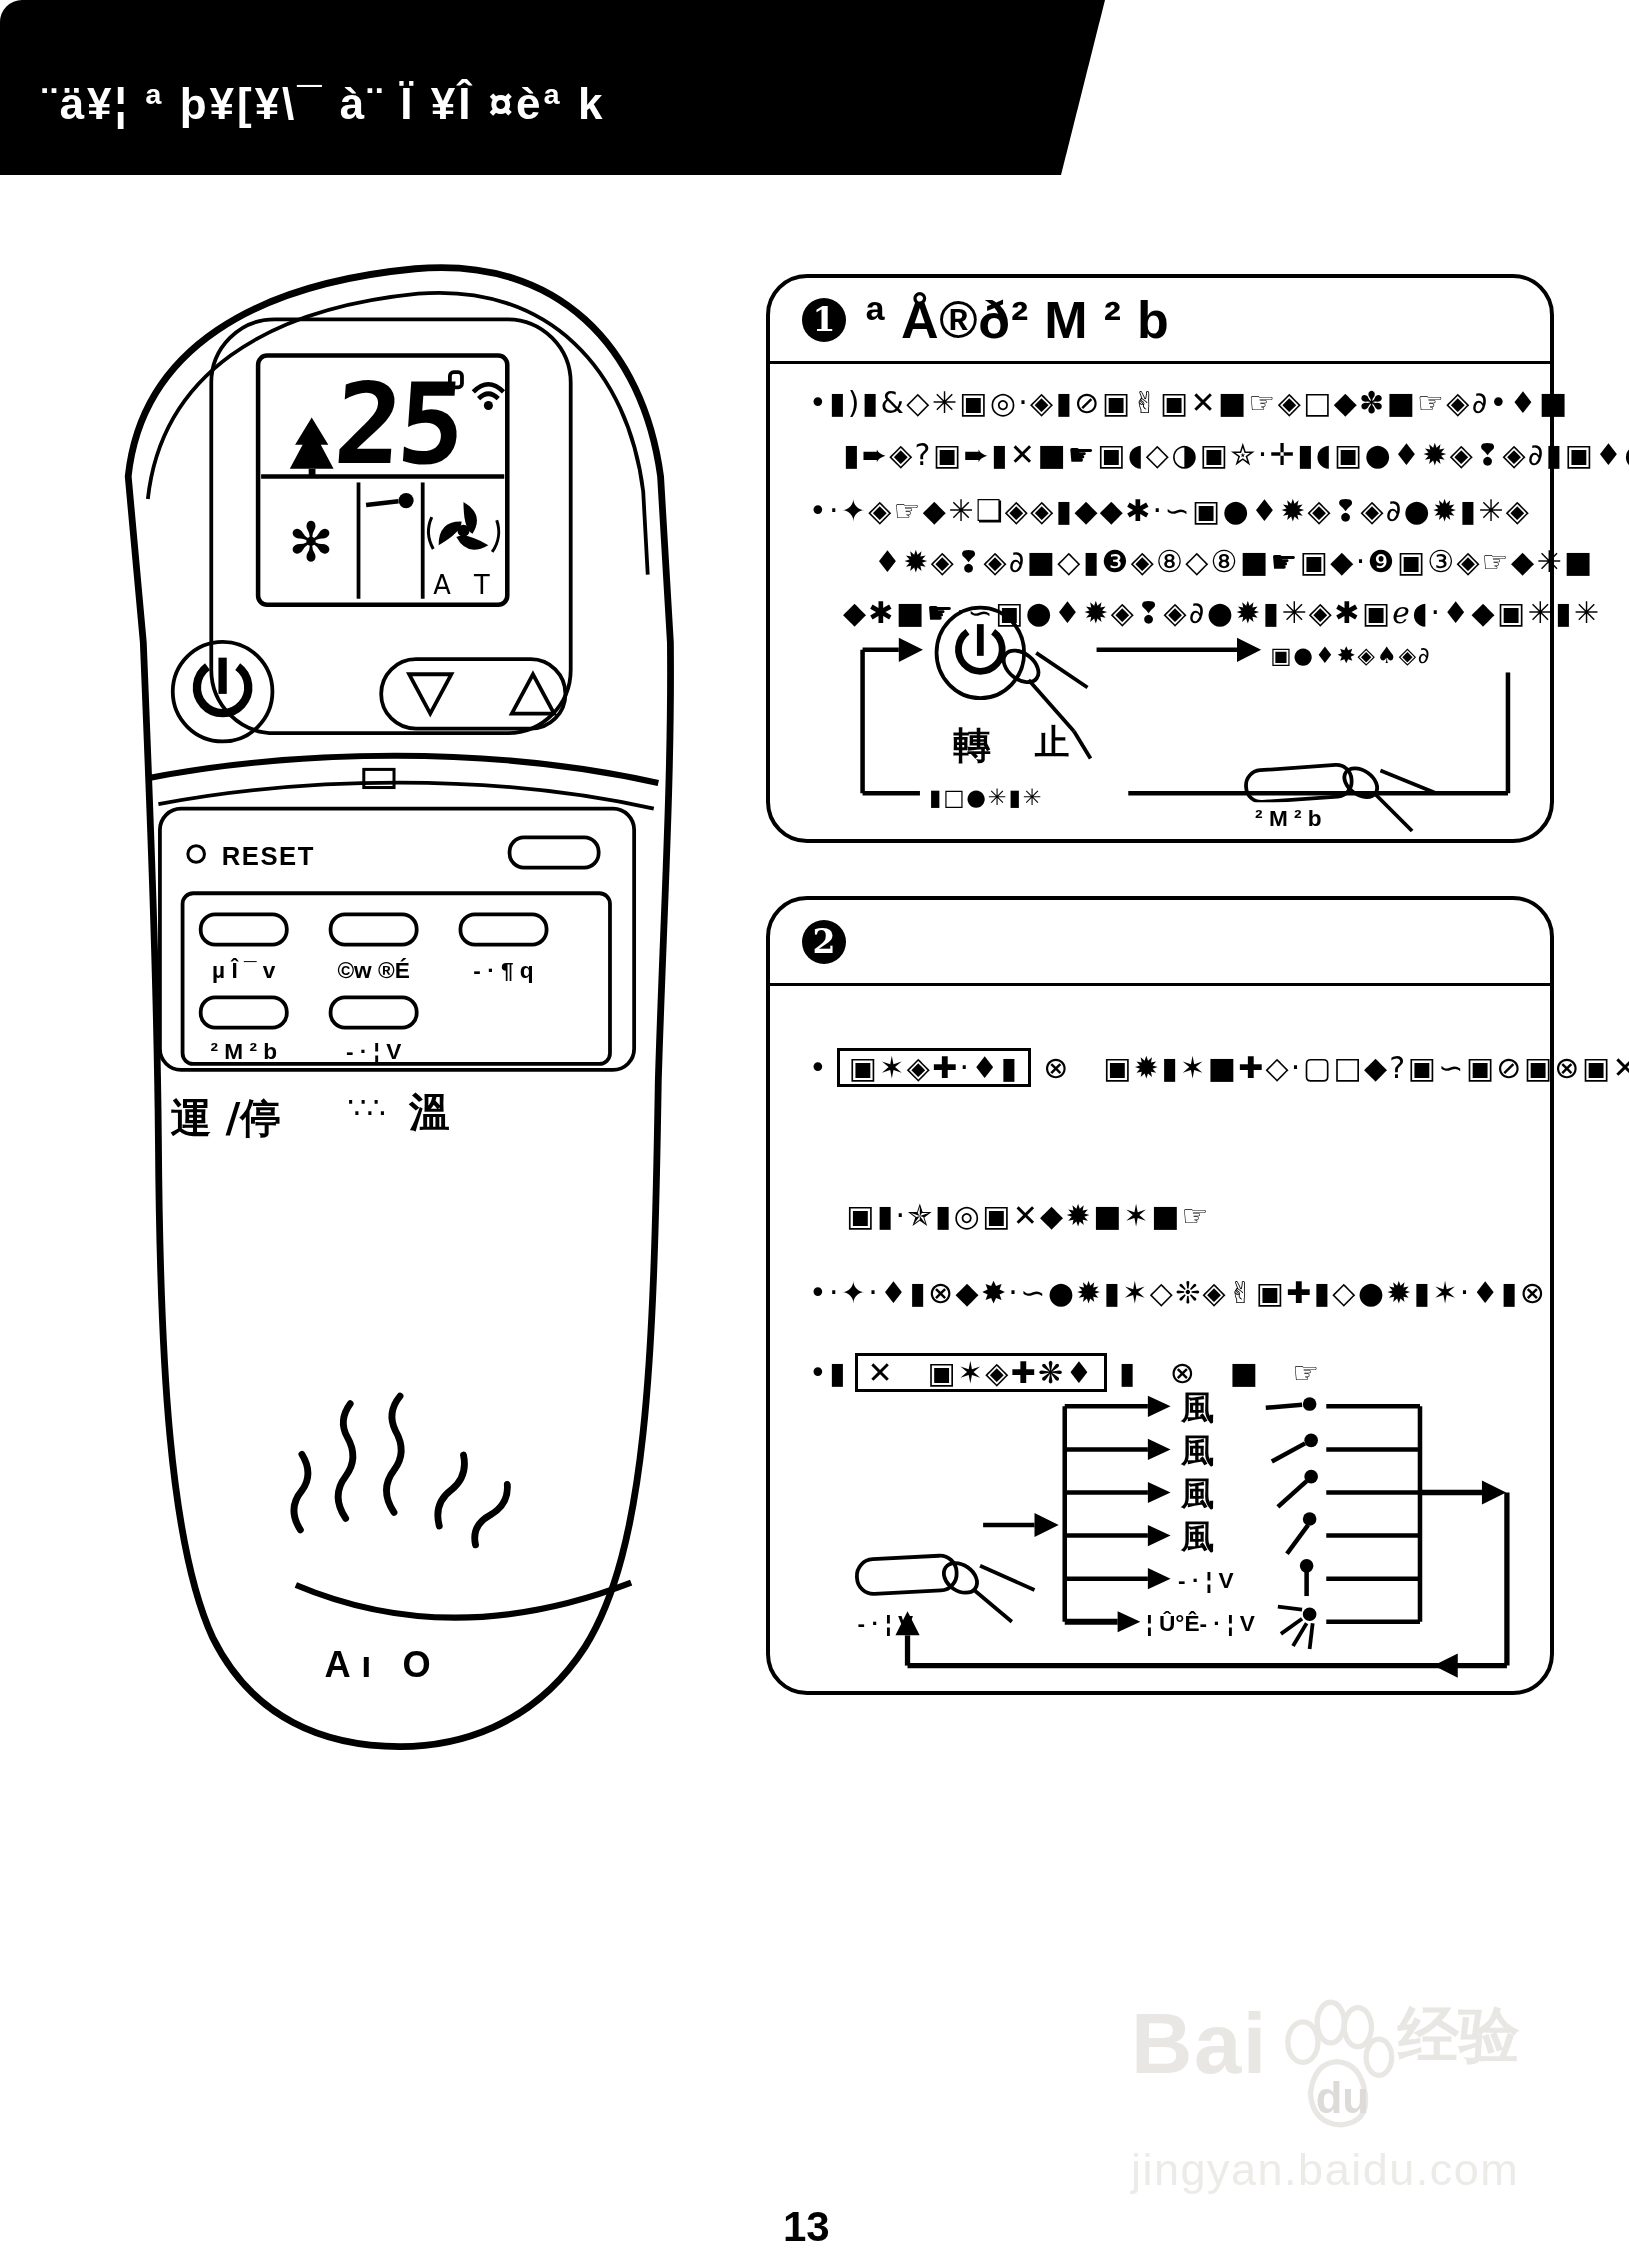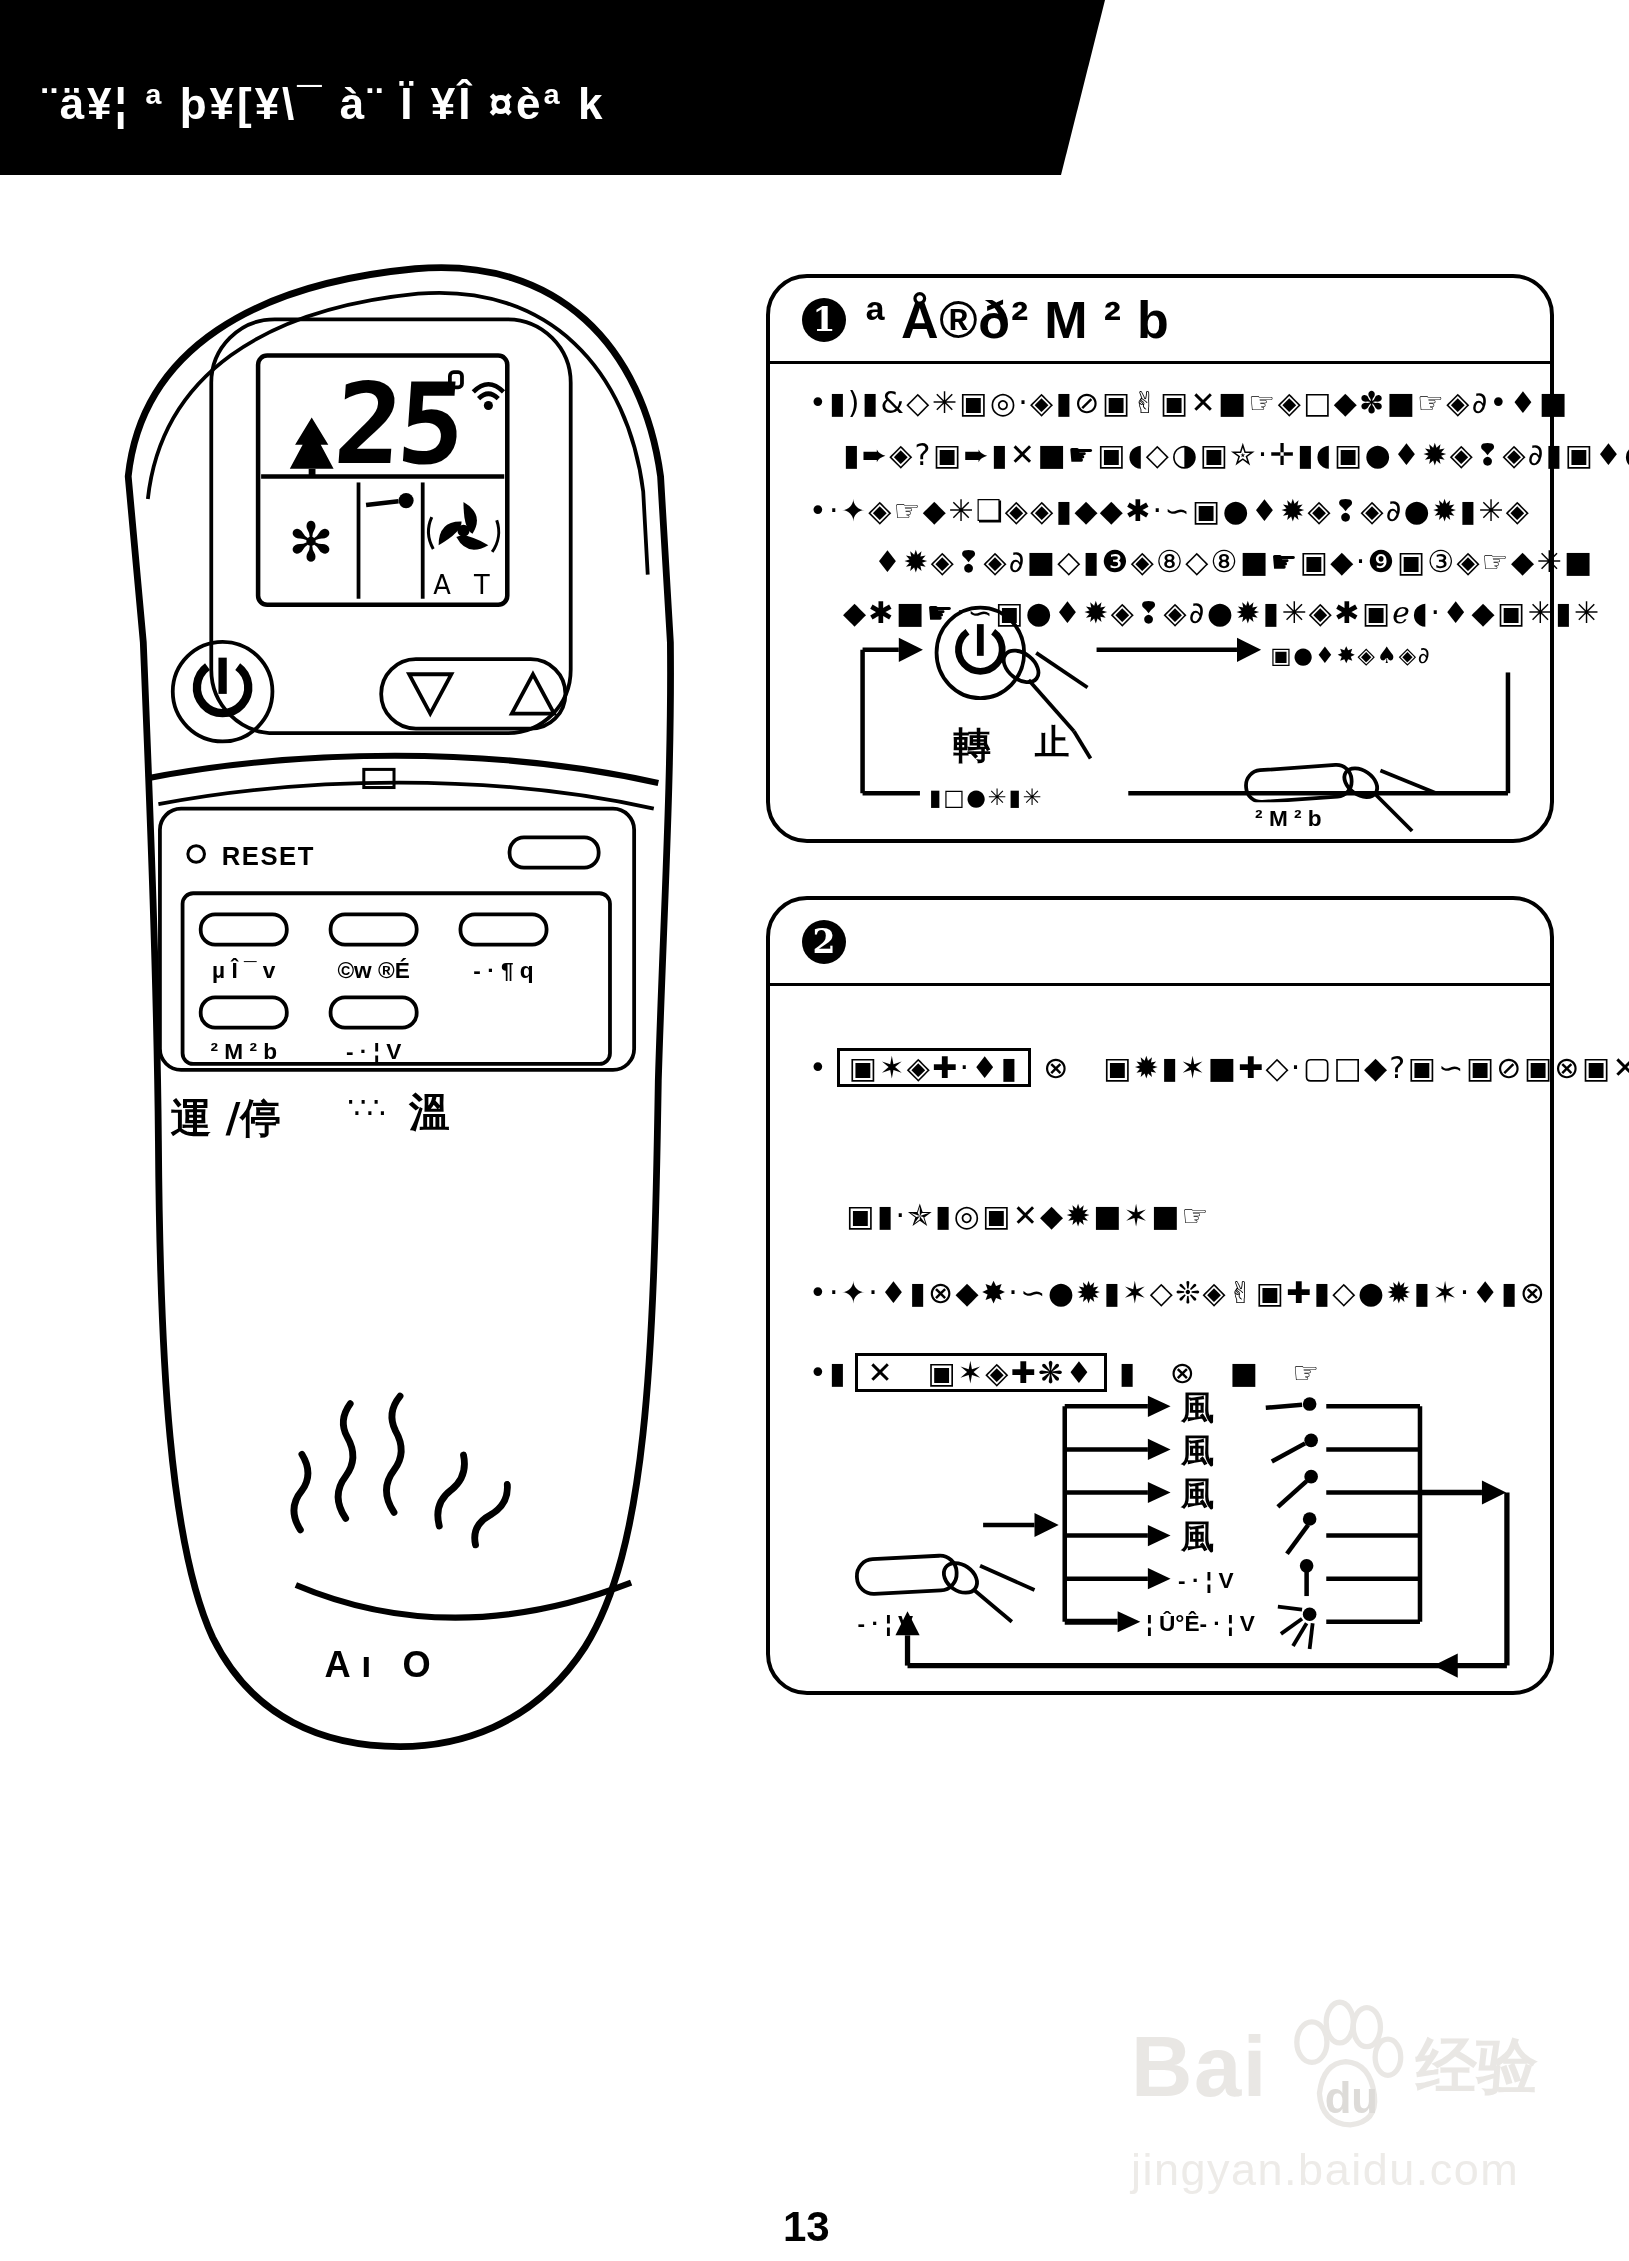"¨ä¥¦ ª þ¥[¥\¯ à¨ Ï" .page { border-radius: none -> 22px }
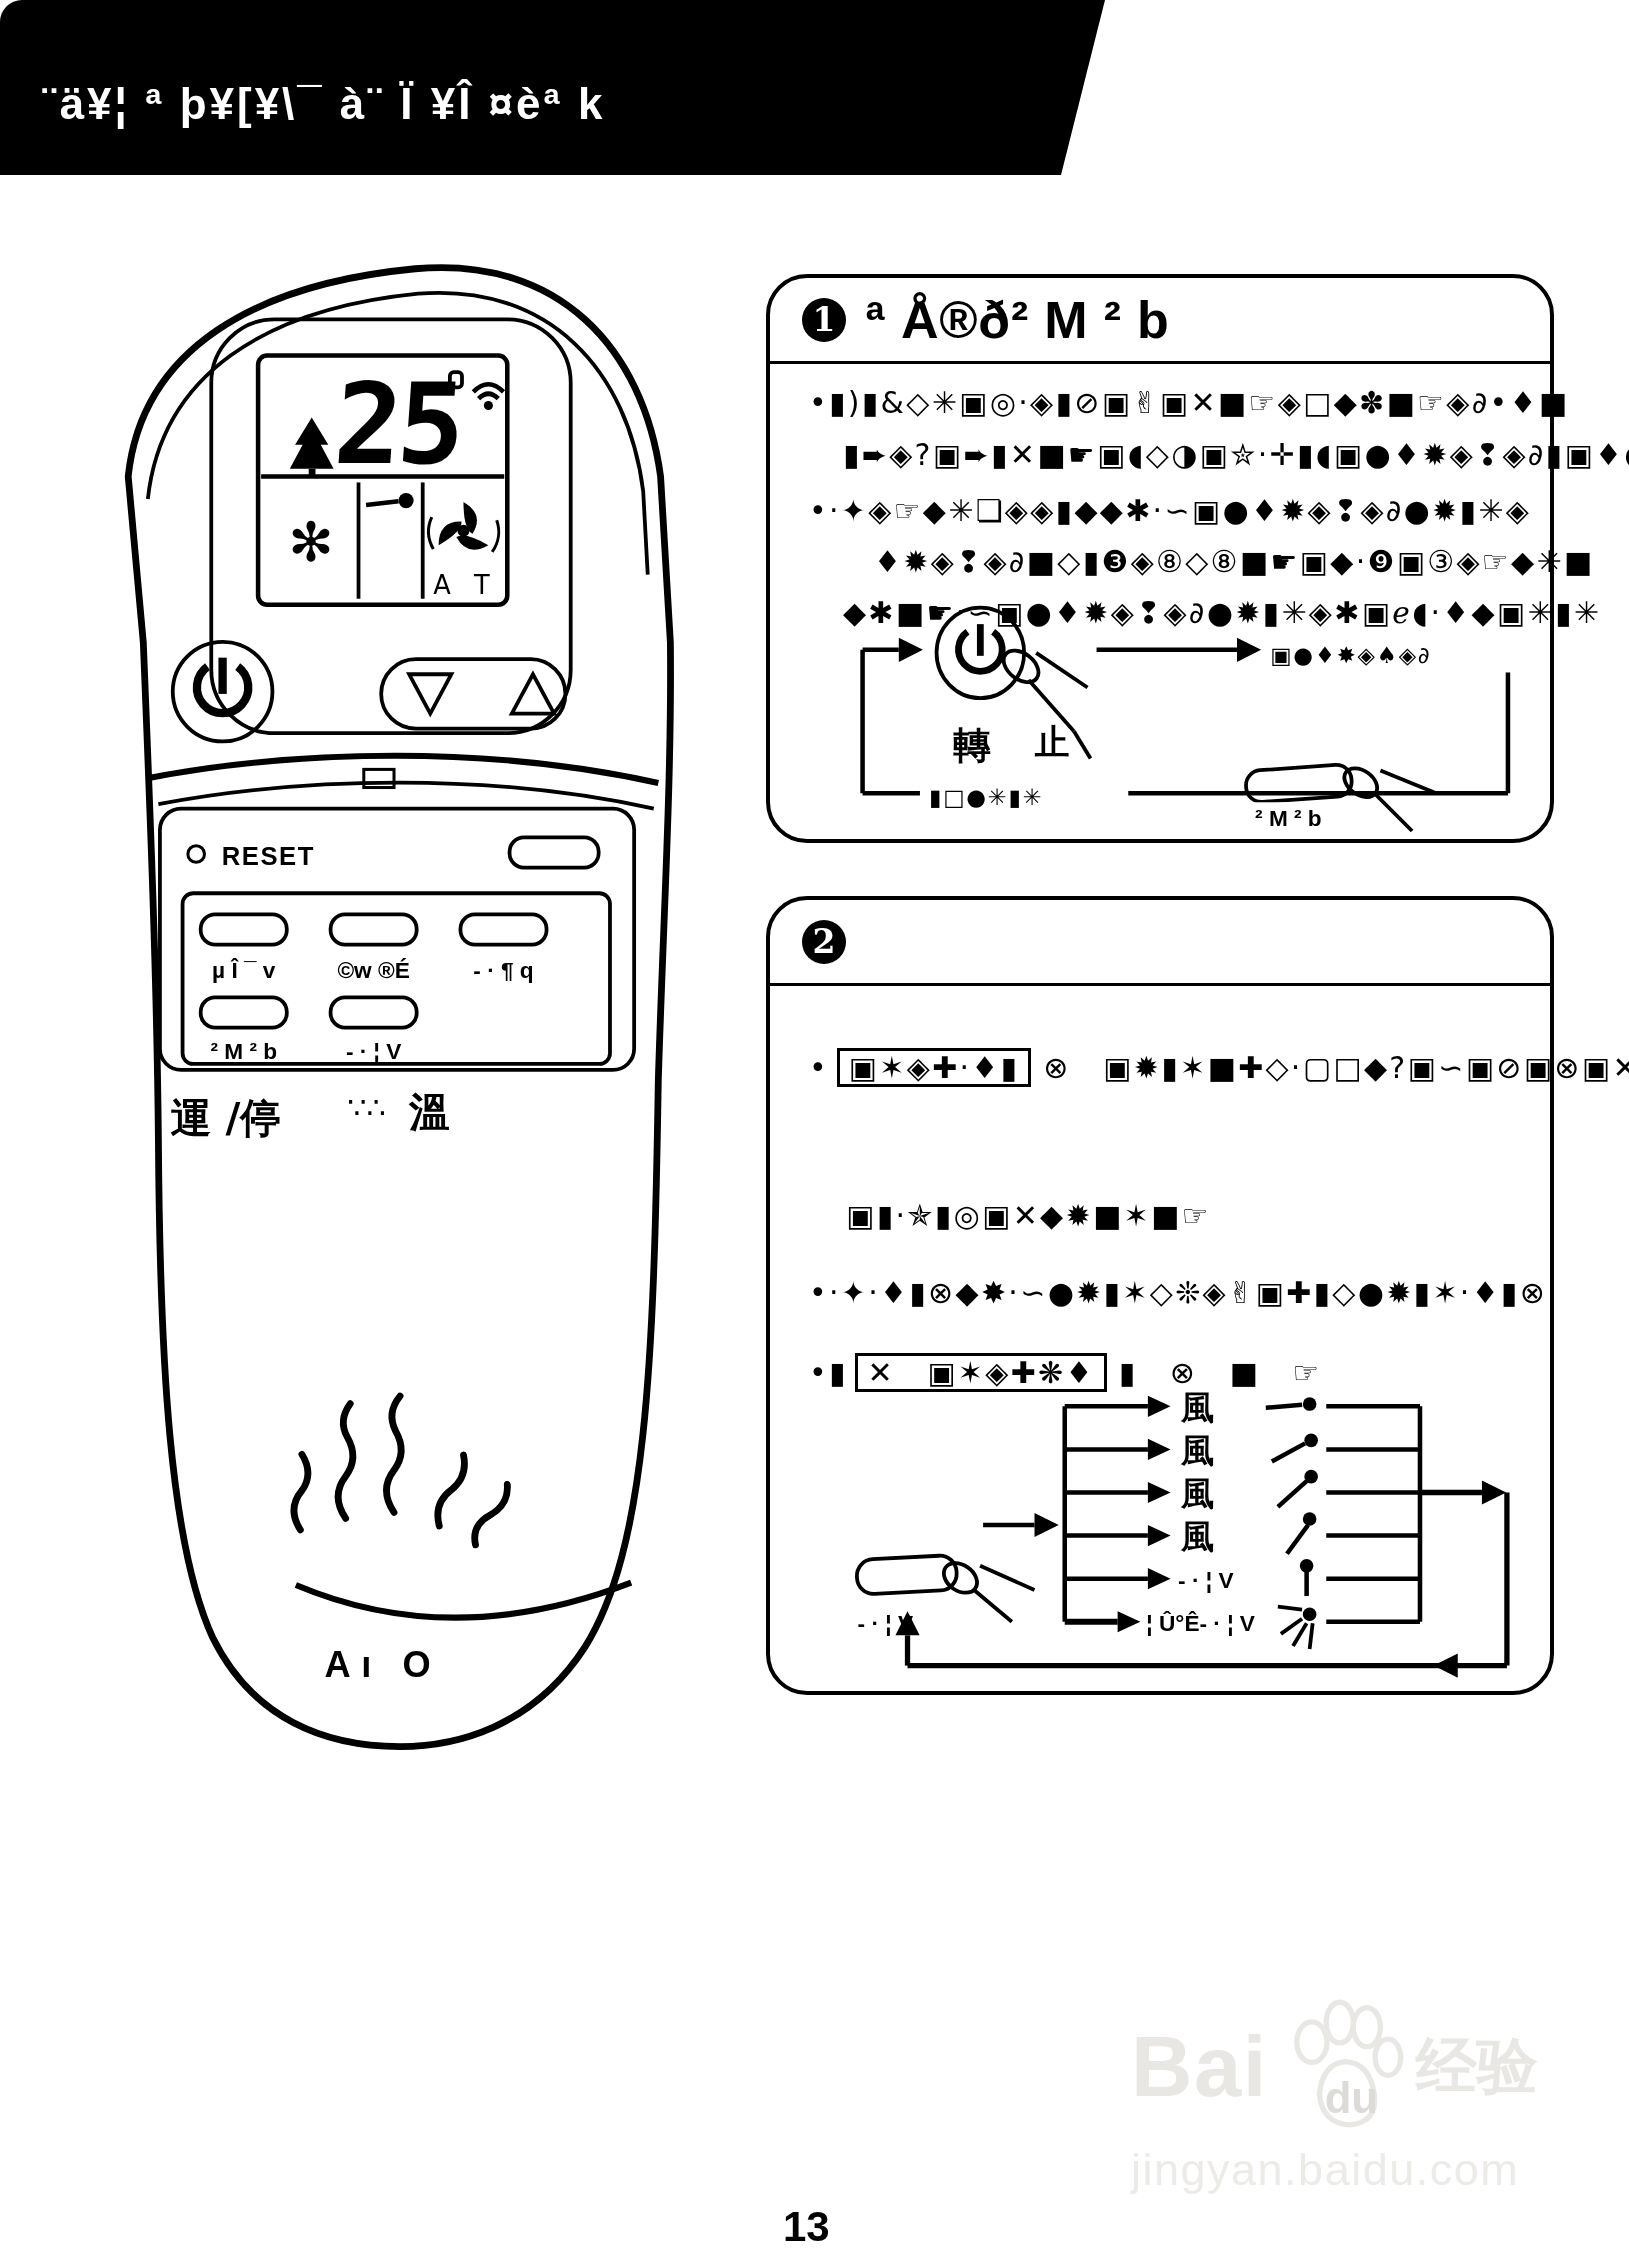"Bai" .wm-row { align-items: center -> flex-start; gap: 10px -> 1px }
